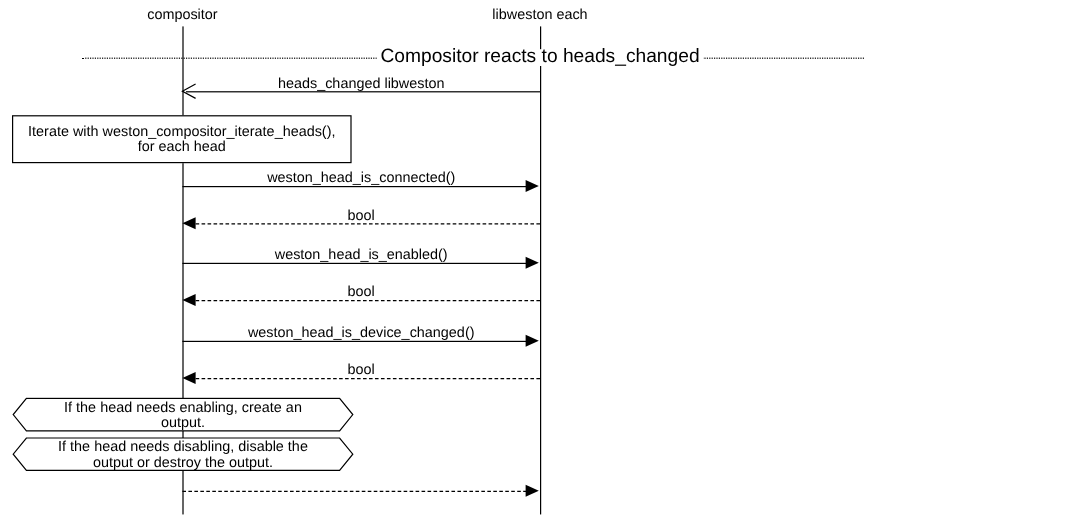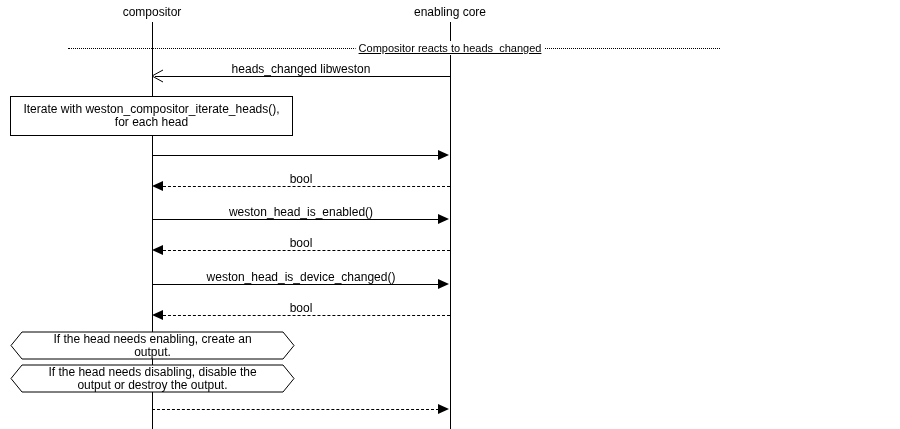"enabling core" div.participant-label { text: enabling core -> libweston each }
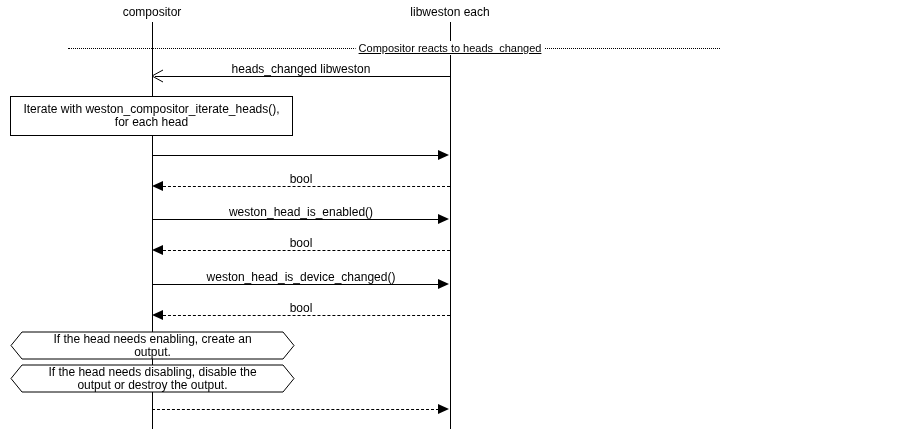"Compositor reacts to heads_changed" .separator-label { font-size: 11px -> 16px; text-decoration: underline -> none }
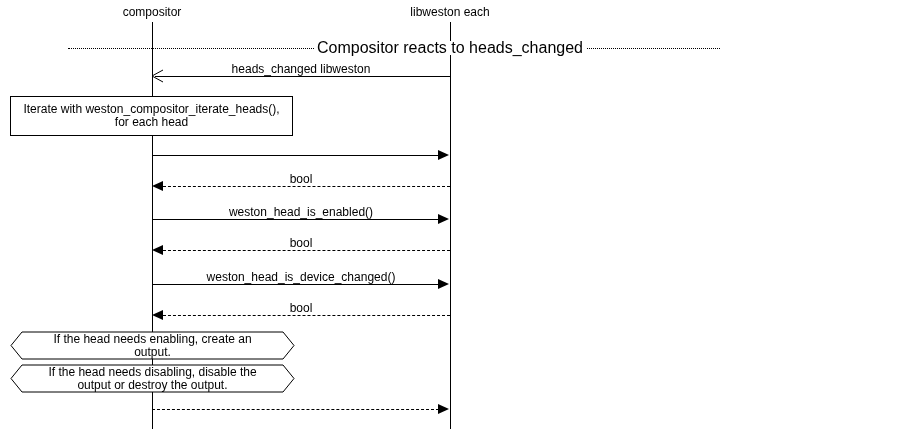"weston_head_is_connected()" div.msg-label { html: none -> <div>weston_head_is_connected()</div> }
